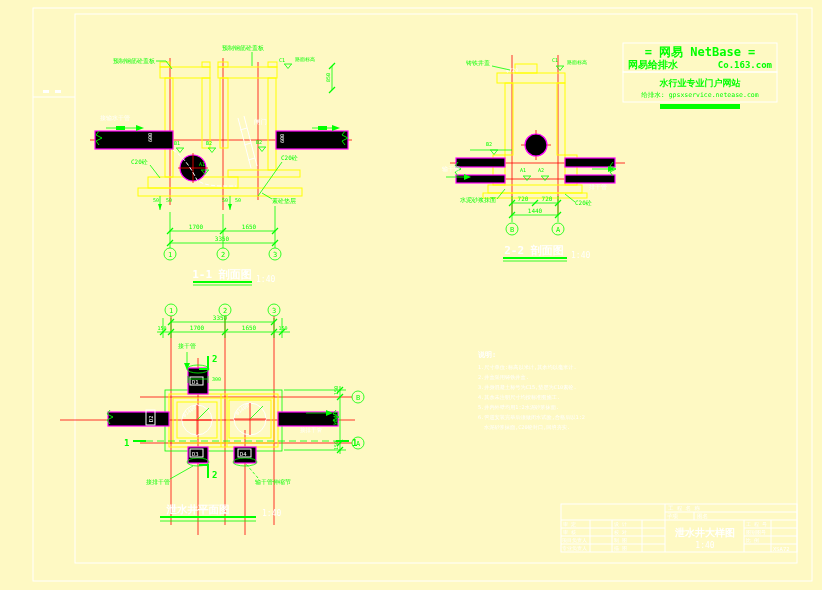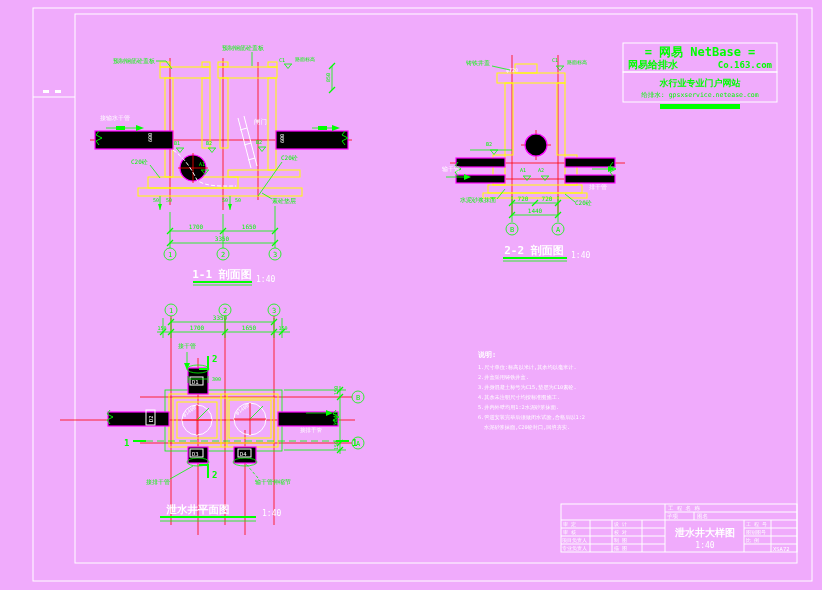"= 网易 NetBase =" #stage { background: #f0abfc -> #fef9c3 }
